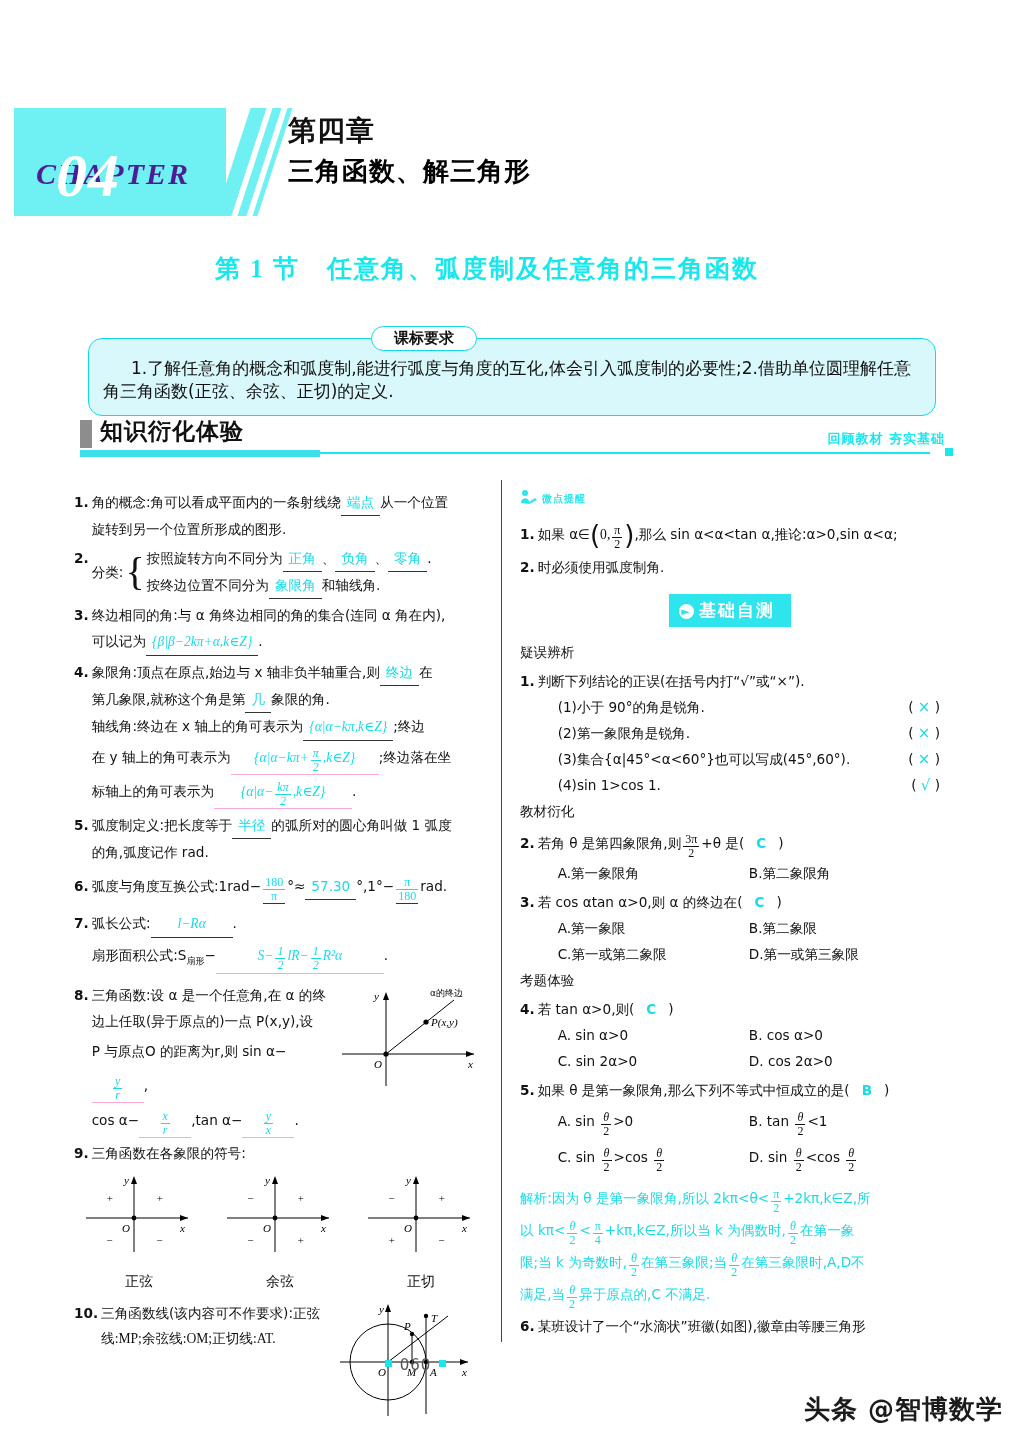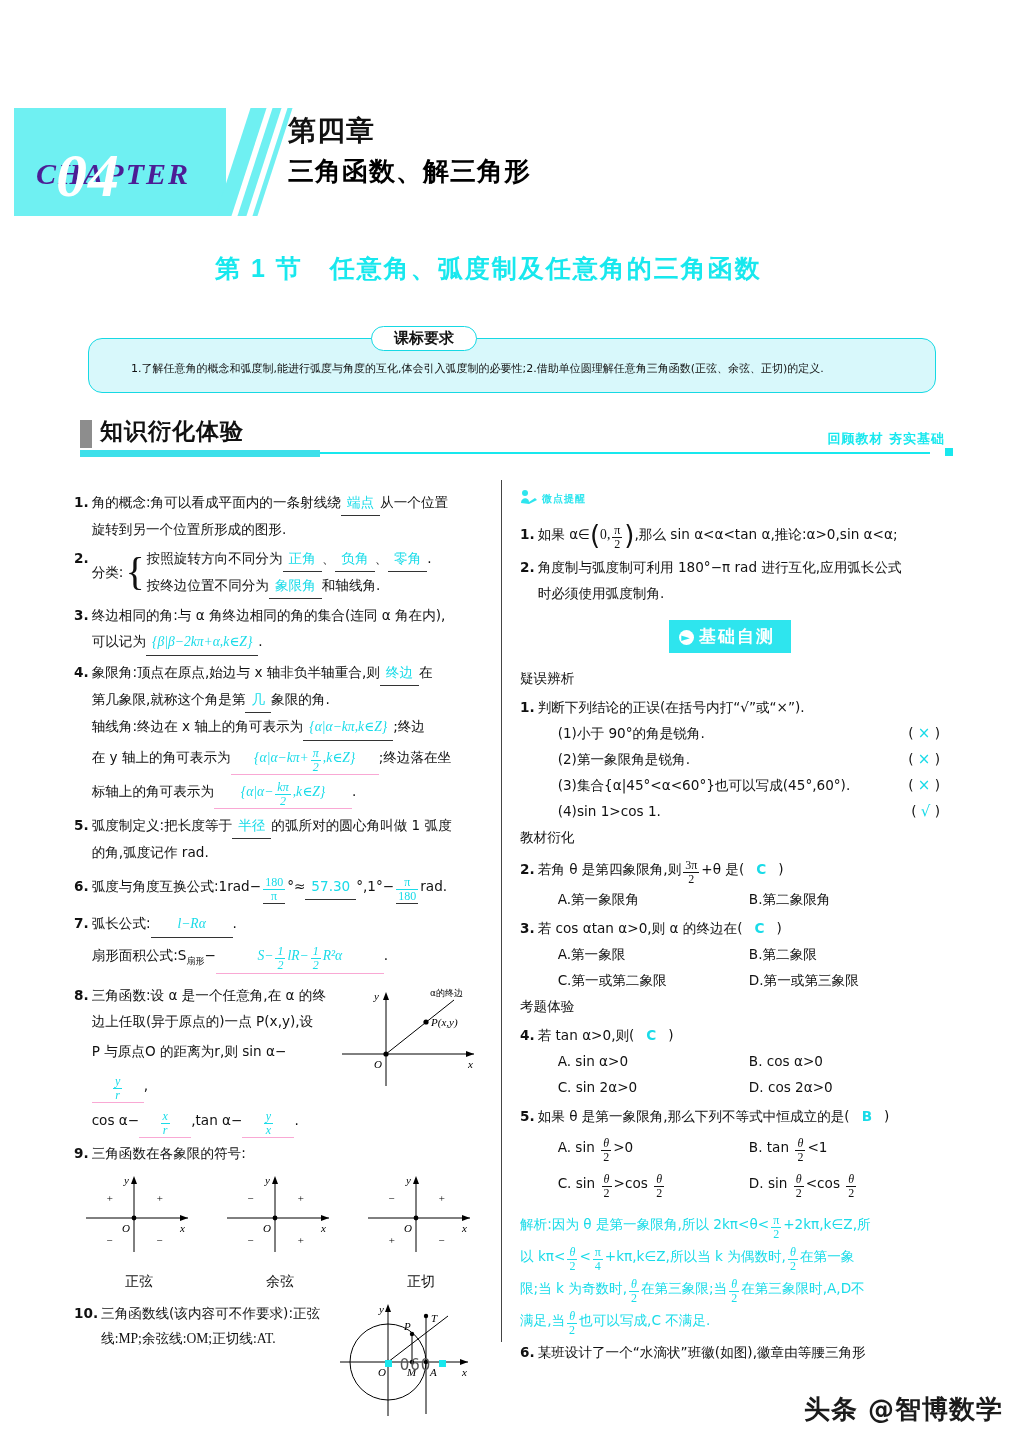"第 1 节 任意角、弧度制及任意角的三角函数" .section-title { font-family: Liberation Sans, sans-serif -> Liberation Serif, serif }
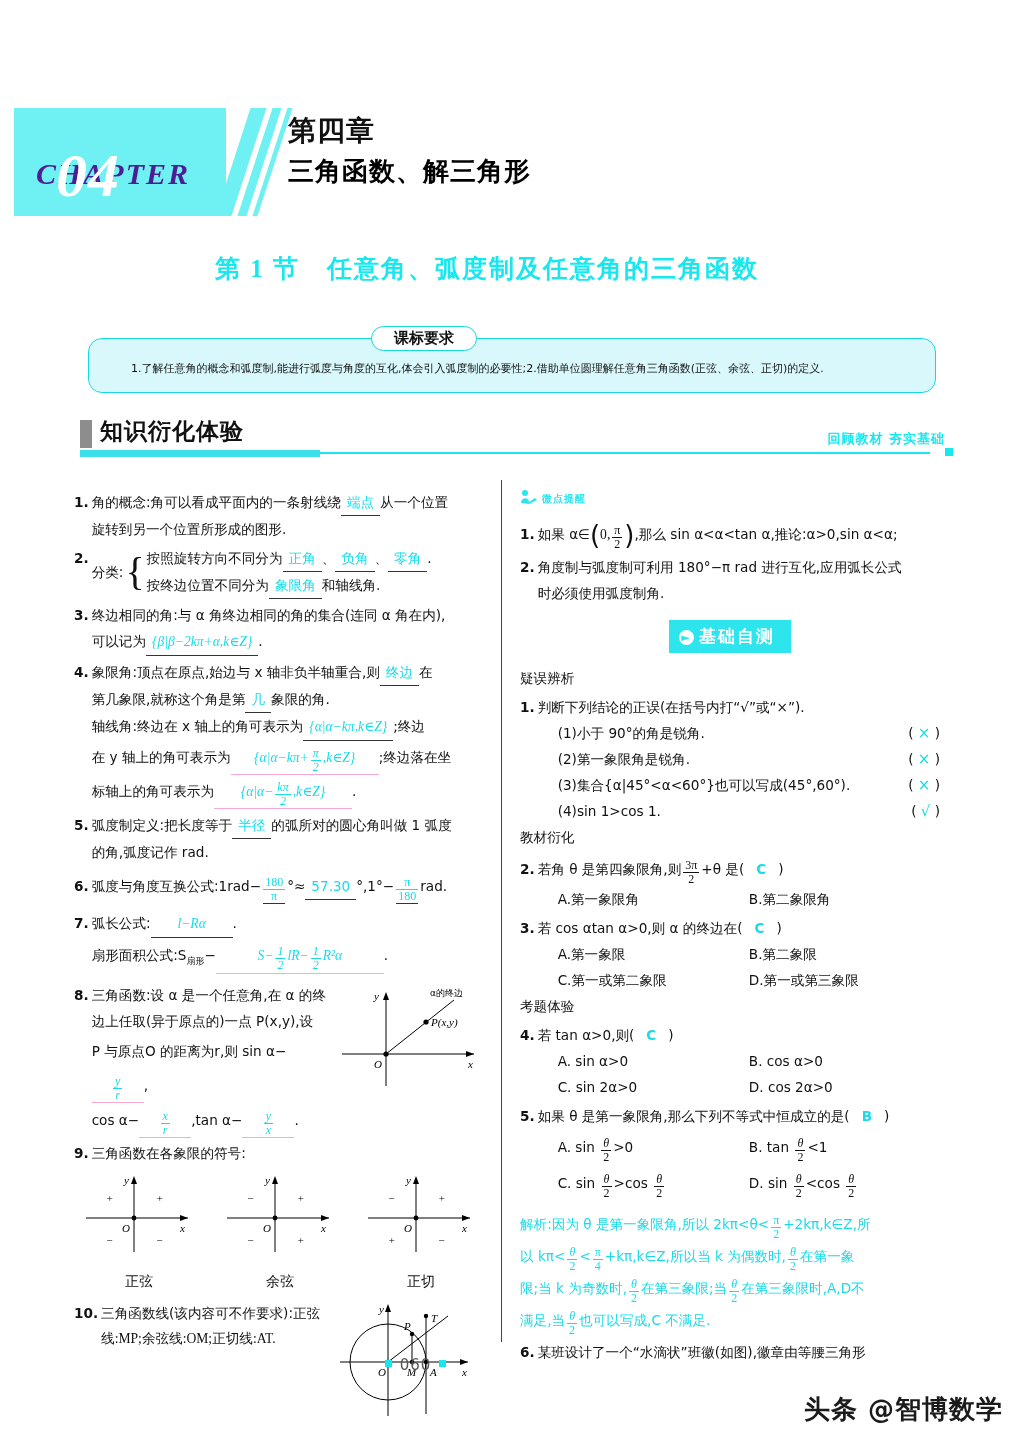"1.了解任意角的概念和弧度制,能进行弧度与角度的互化,体会引入弧度制的必要性;2" .req-text { font-size: 11px -> 17px }
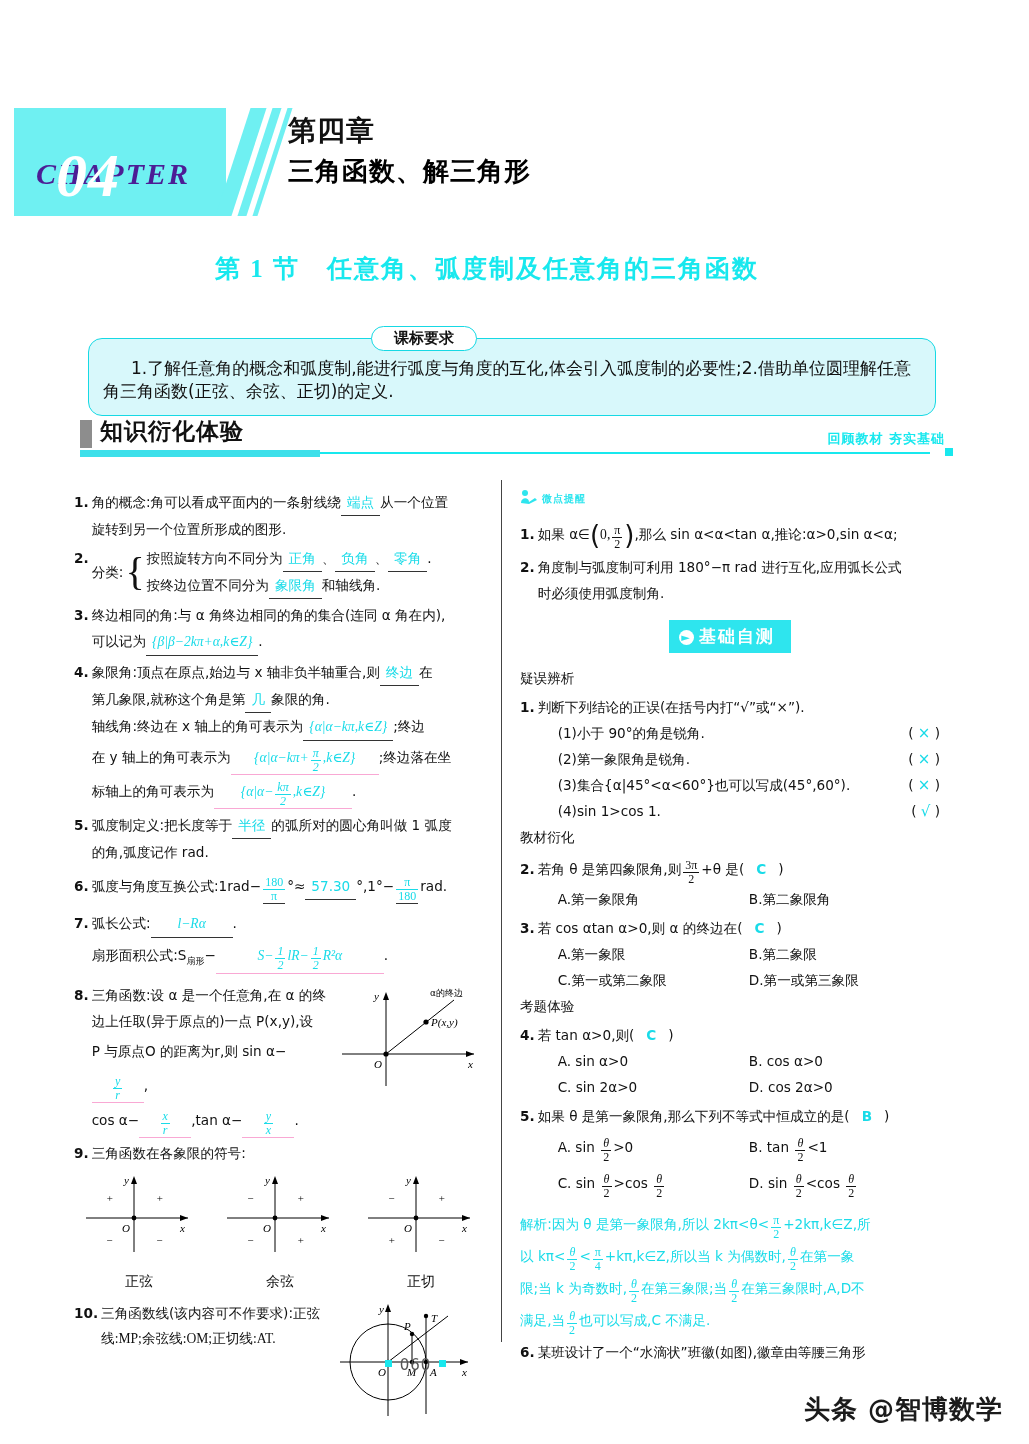"角度制与弧度制可利用 180°−π rad 进行互化,应用弧长公式" div { html: <div>角度制与弧度制可利用 180°−π rad 进行互化,应用弧长公式</div> -> none }
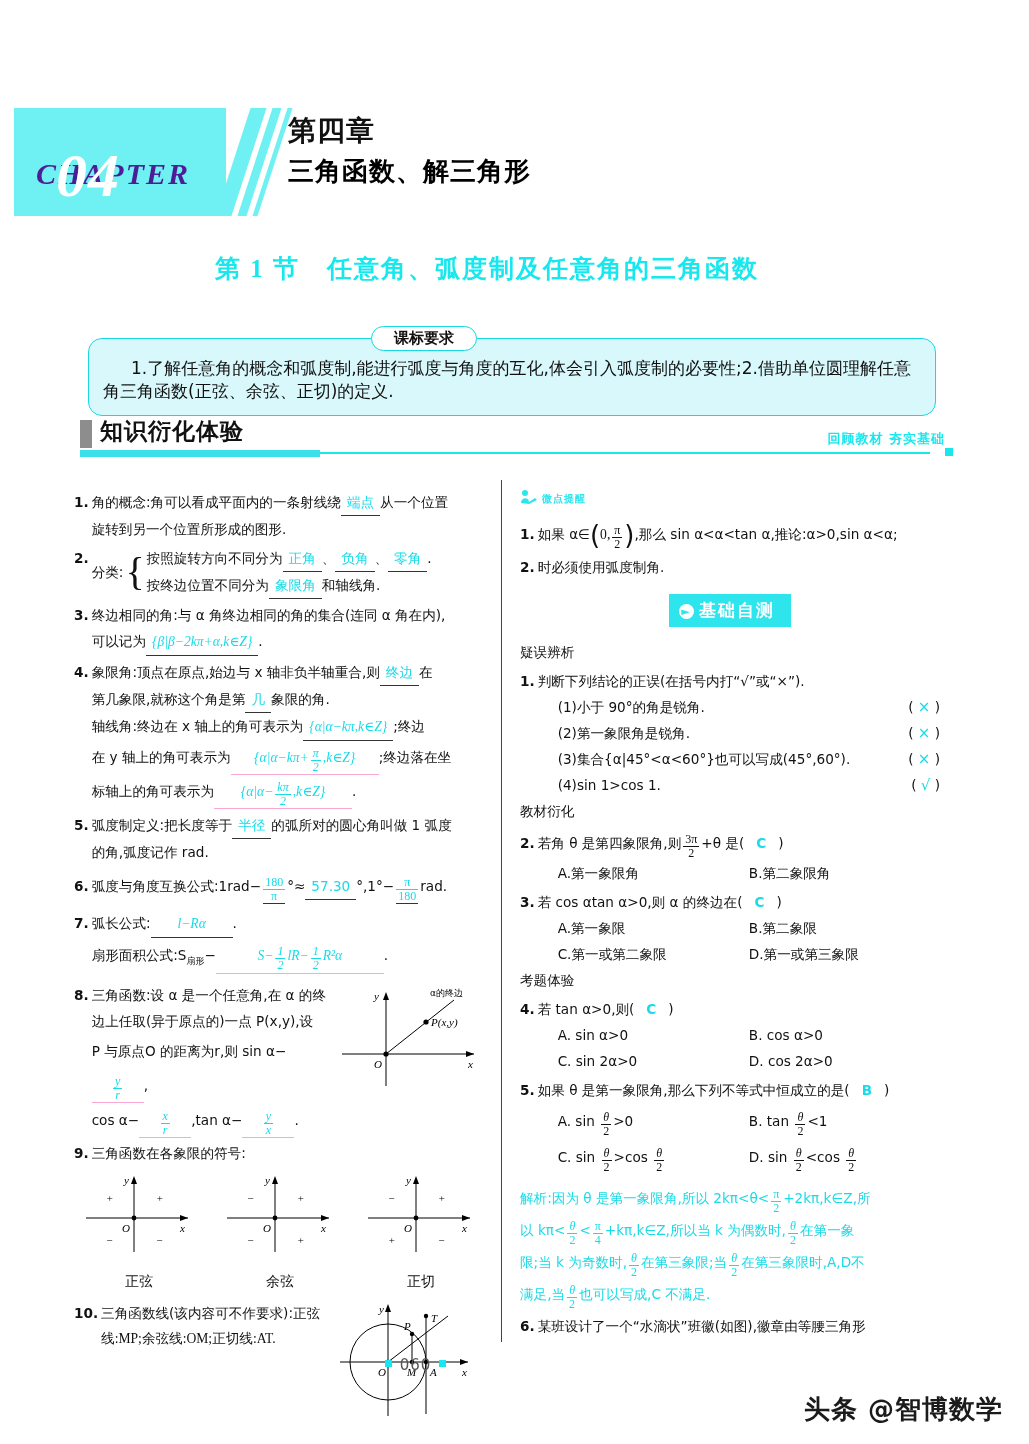"也可以写成,C 不满足." span { text: 也可以写成,C -> 异于原点的,C }
